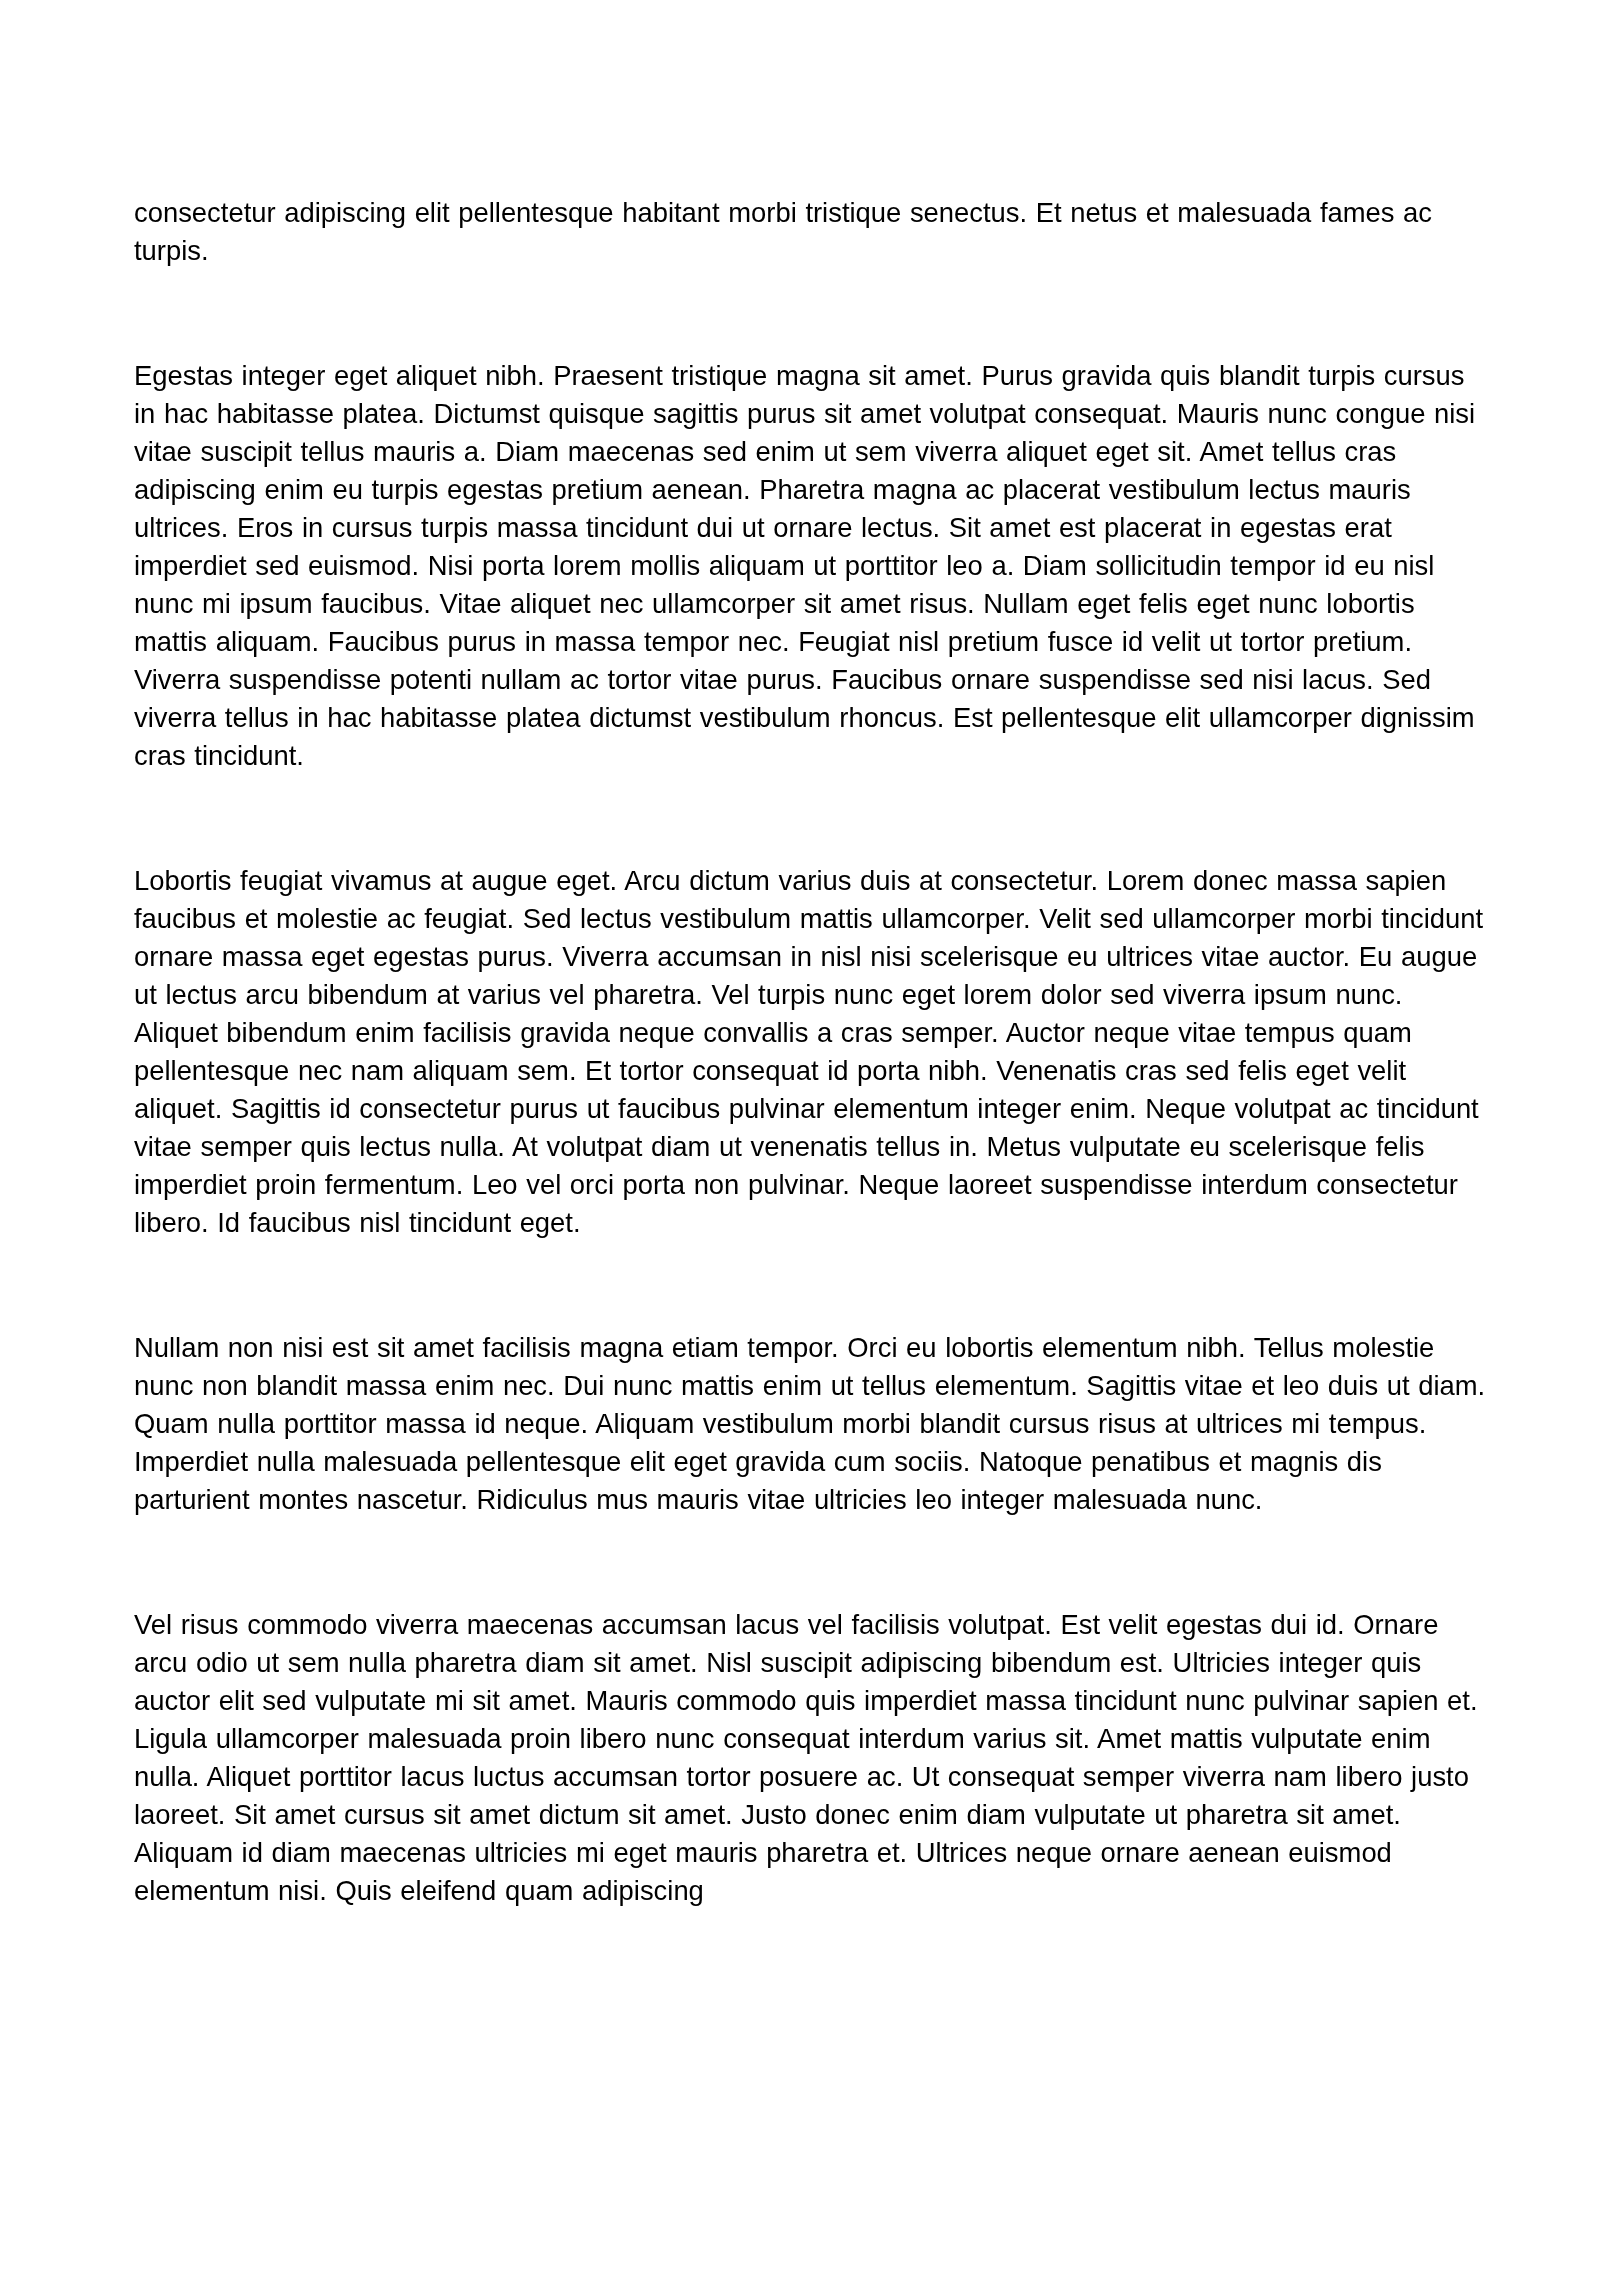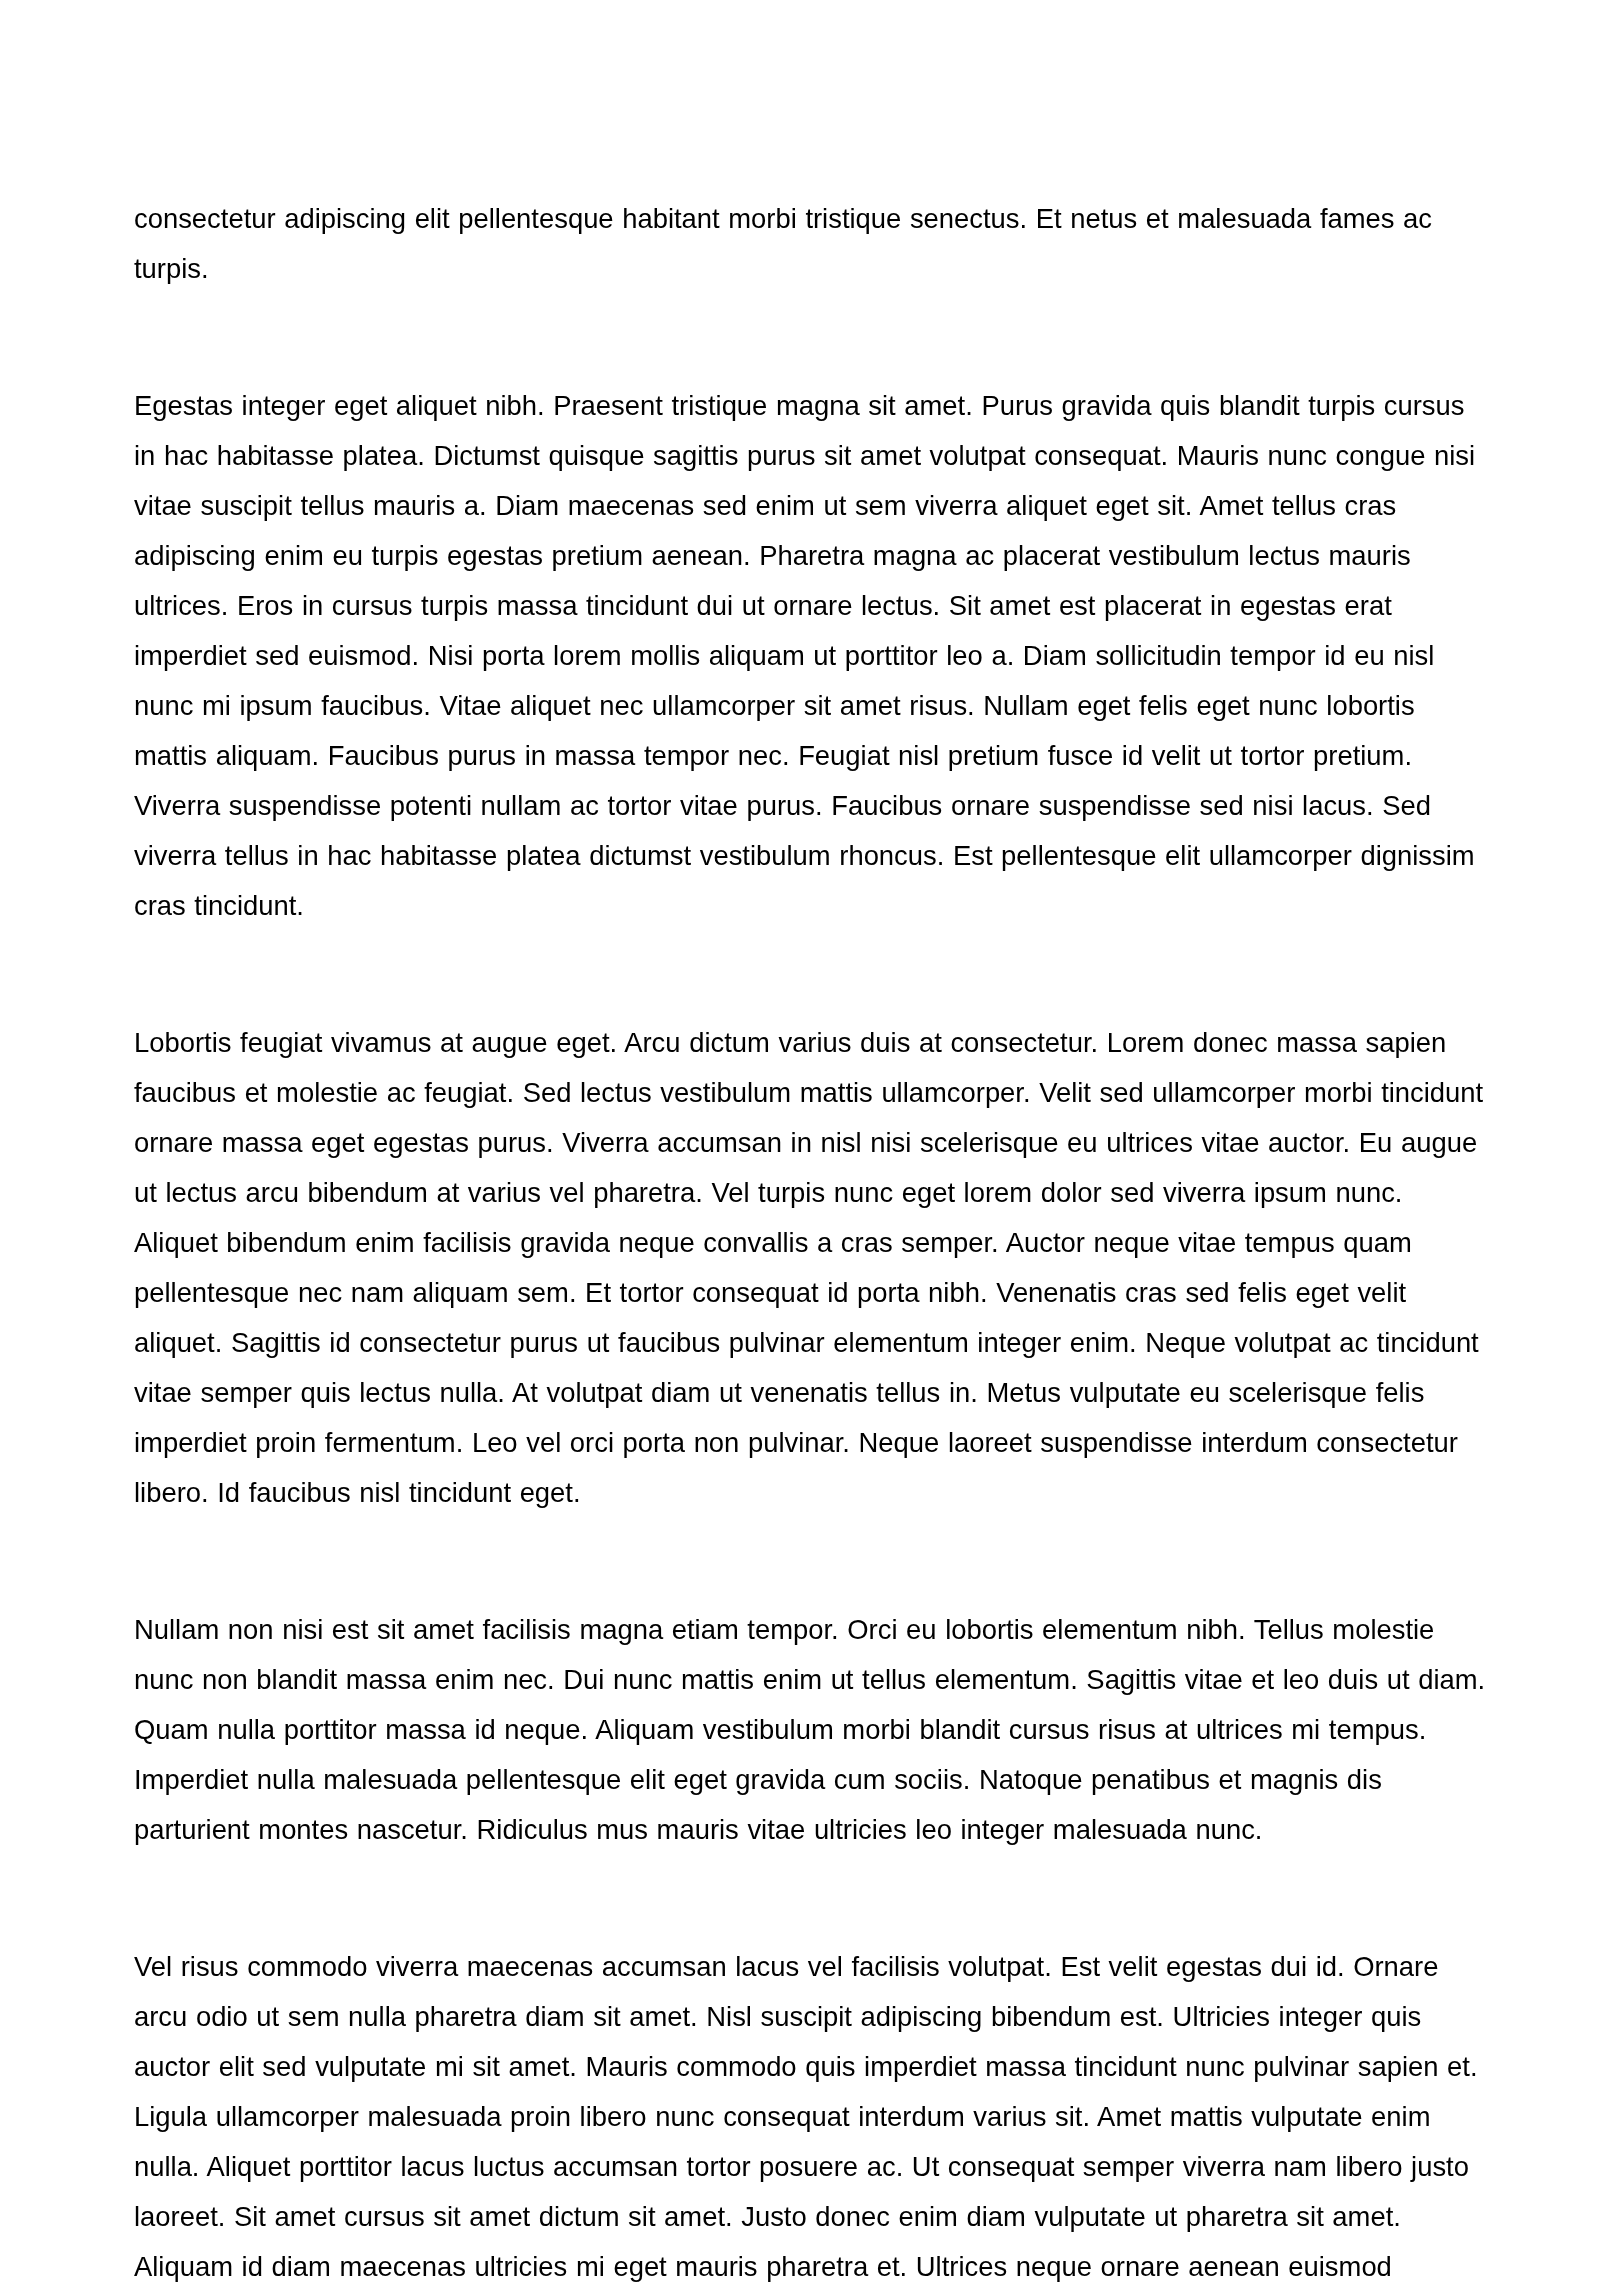"consectetur adipiscing elit pellentesque" .para { line-height: 50px -> 38px }
